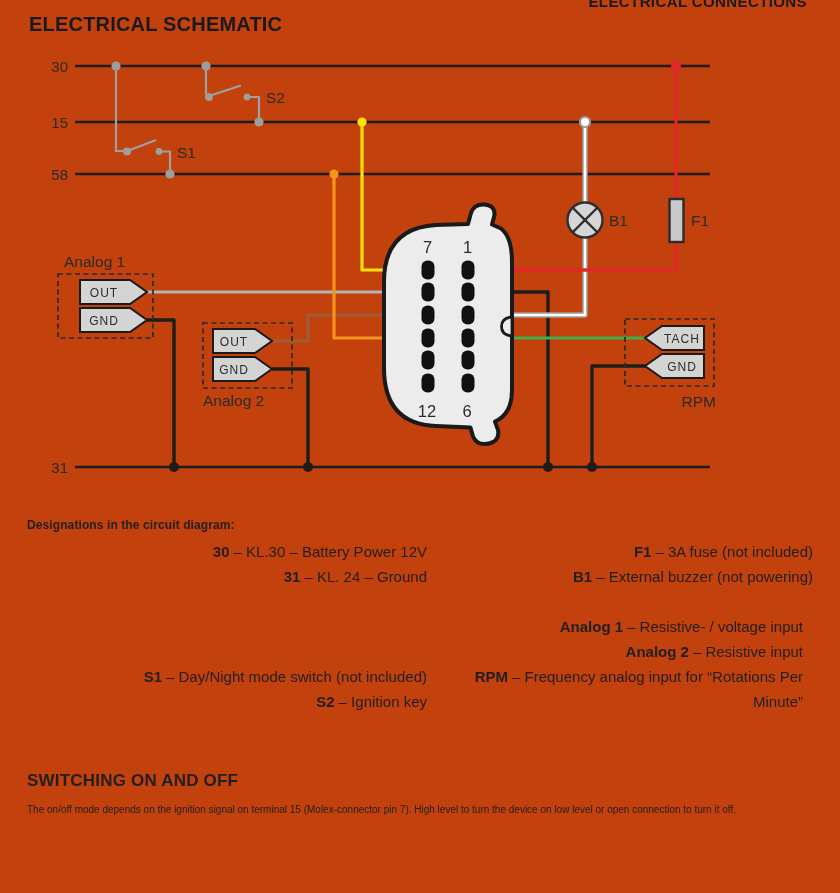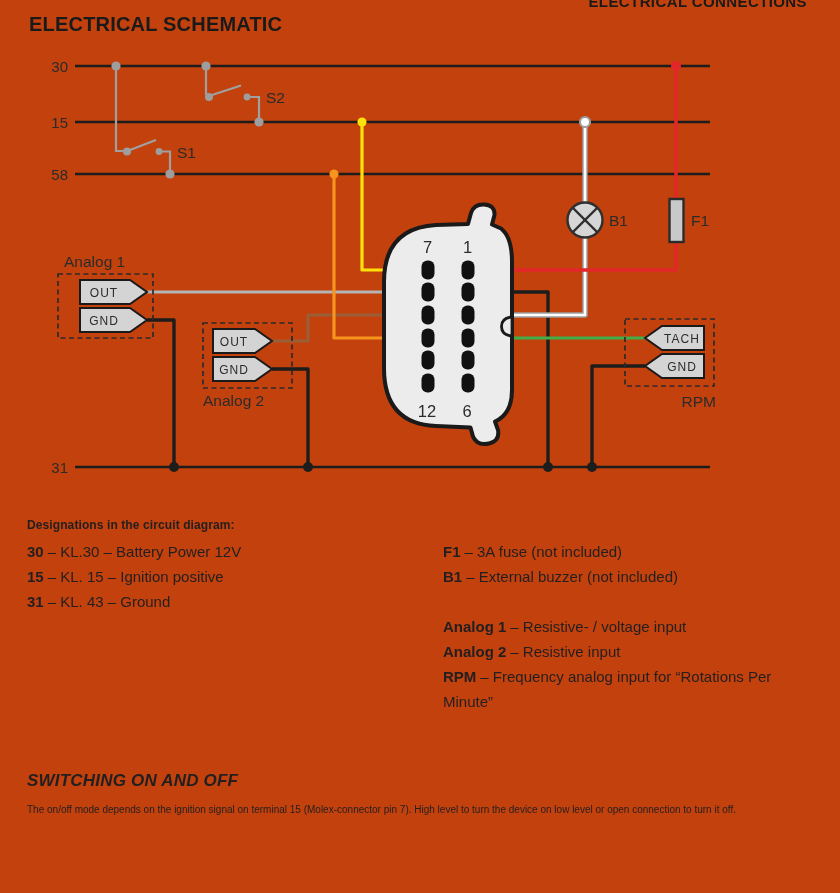"30 – KL.30 – Battery" .d-group { text-align: none -> right }
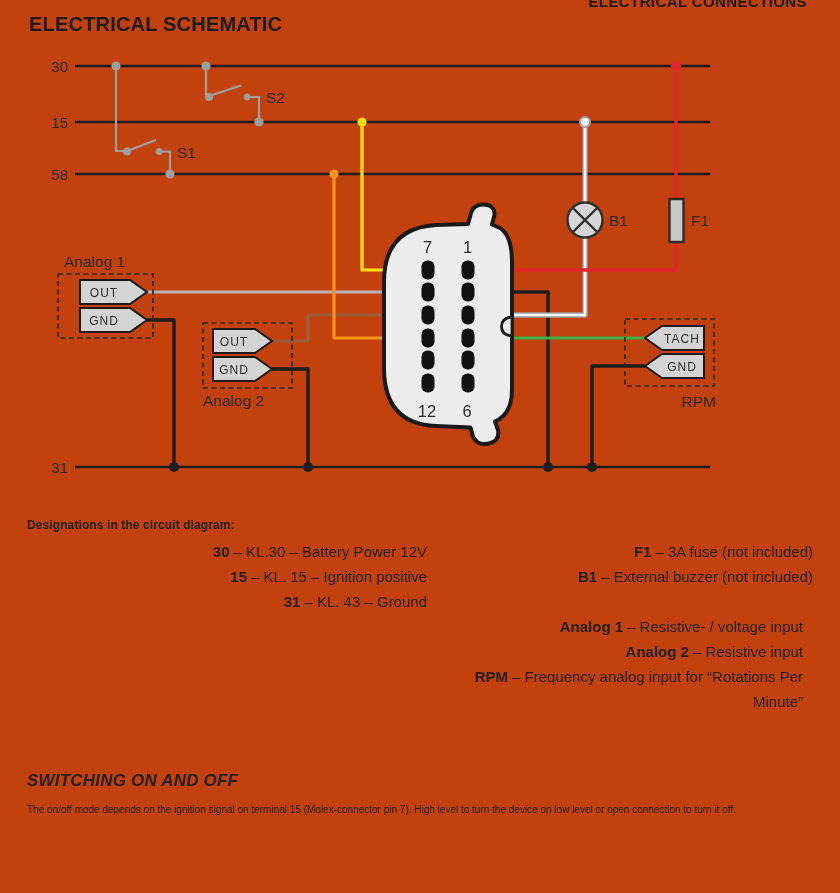"15 – KL. 15 –" div.d-row { html: <div><span>15</span><span>– KL. 15 – Ignition positive</span></div> -> none }
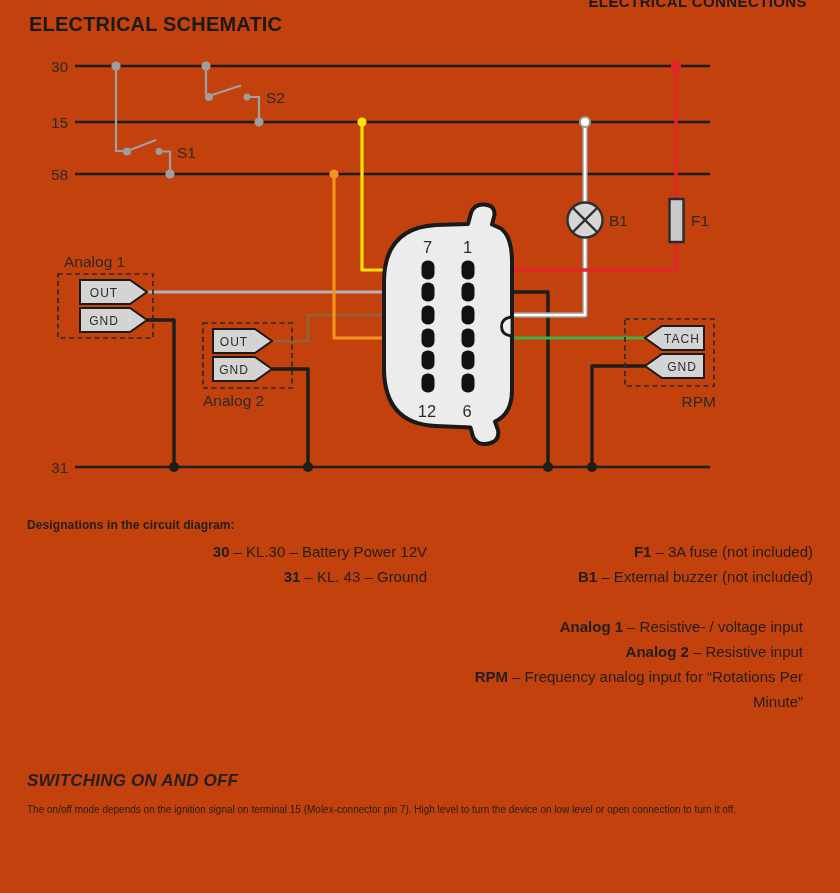"– KL. 43 – Ground" span { text: 43 -> 24 }
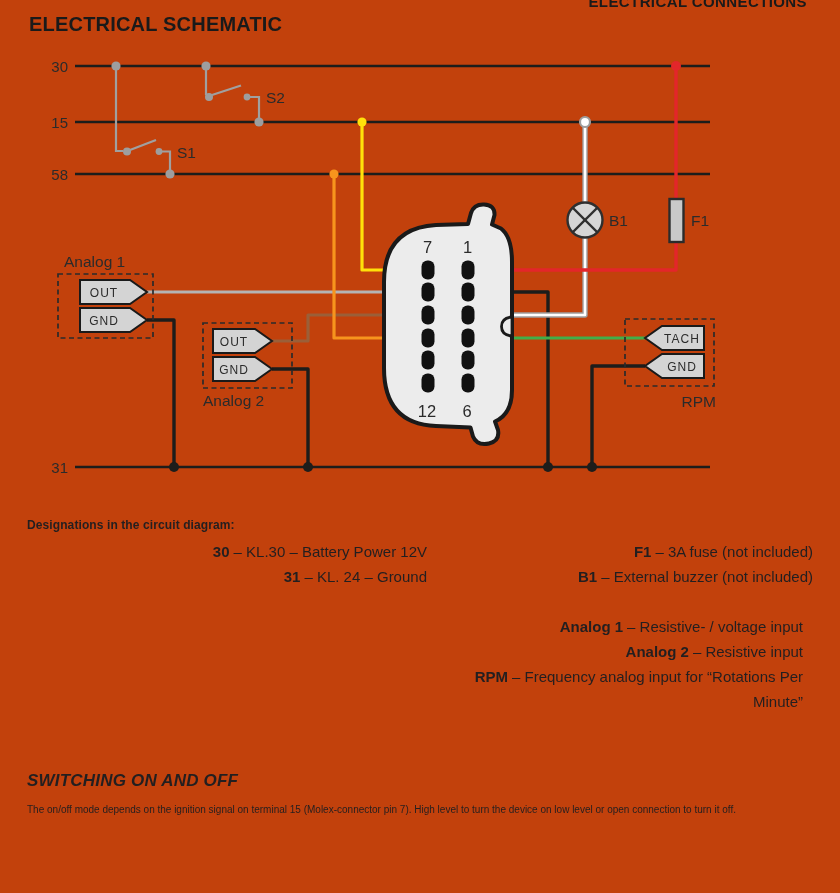"– External buzzer (not included)" span { text: included -> powering }
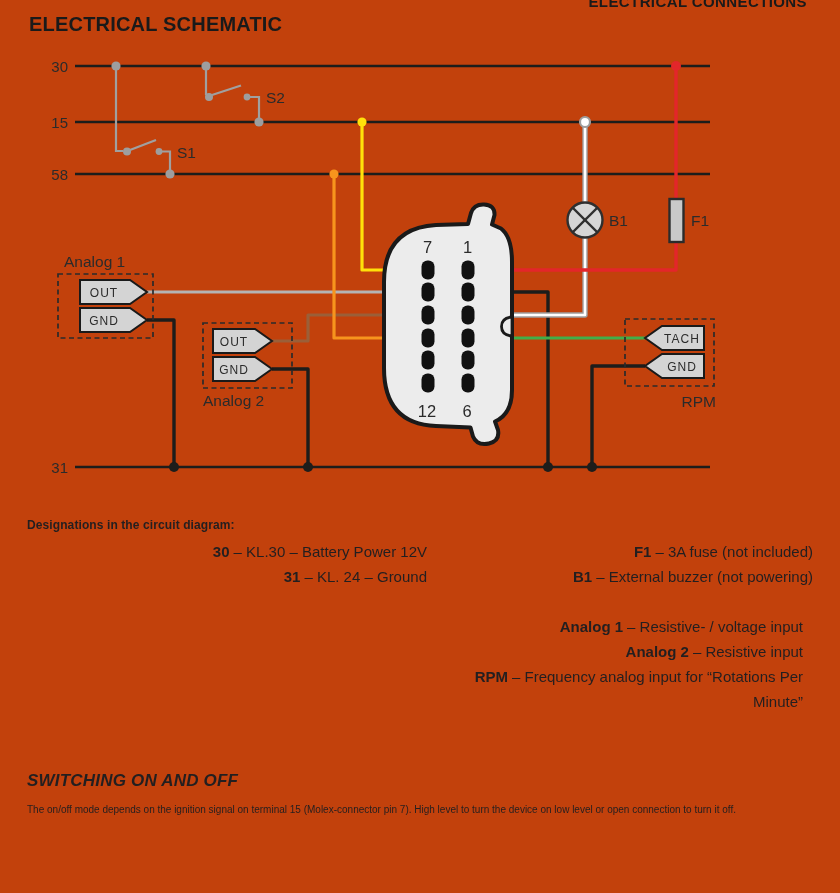"S1 – Day/Night mode switch" div.d-group { html: none -> <div> <div><span>S1</span><span>– Day/Night mode switch (not included)</span></div> <div><span>S2</span><span>– Ignition key</span></div> </div> }
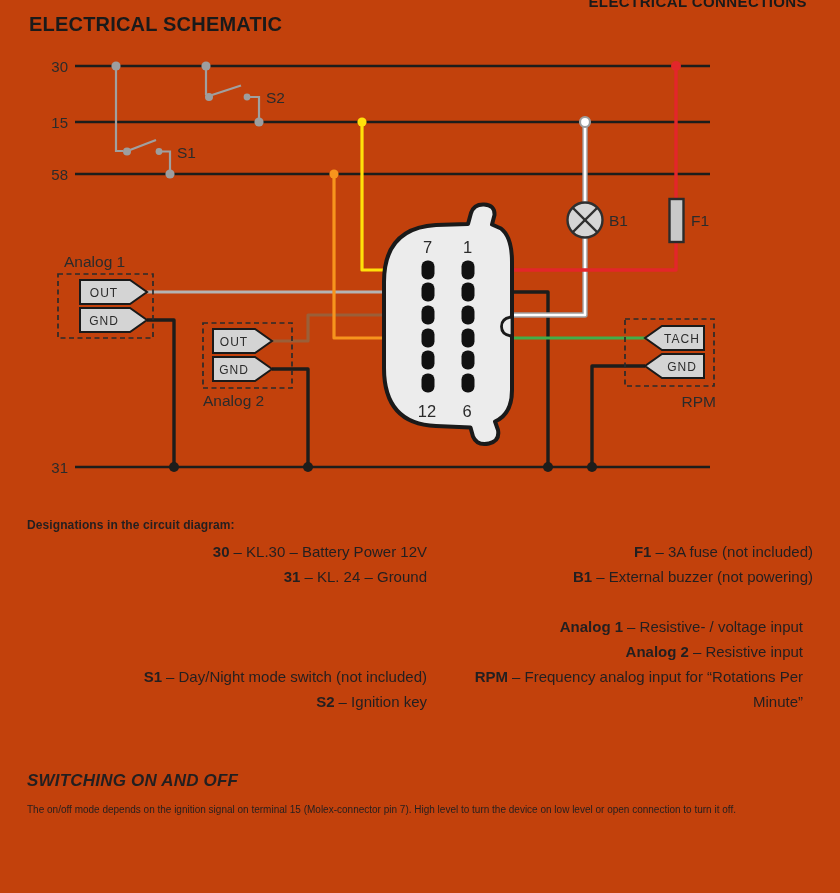"SWITCHING ON AND OFF" .switching-heading { font-style: italic -> none }
